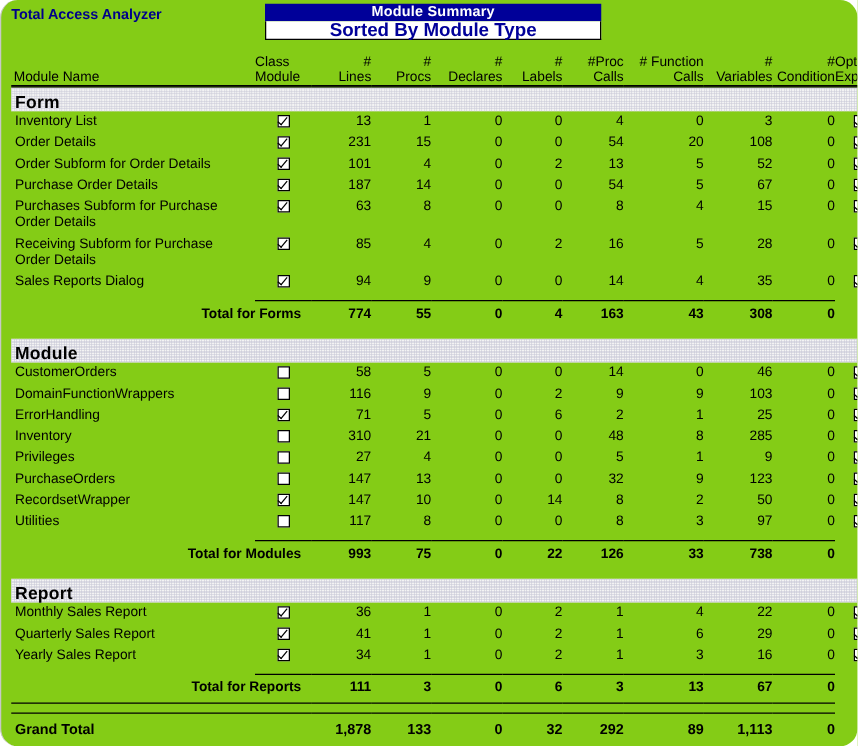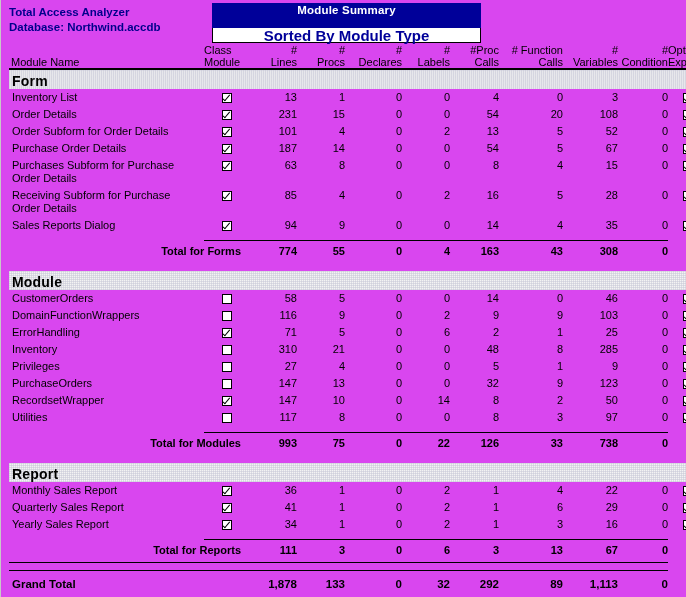"Total Access Analyzer" #page { background: #d946ef -> #84cc16; border-radius: none -> 14px }
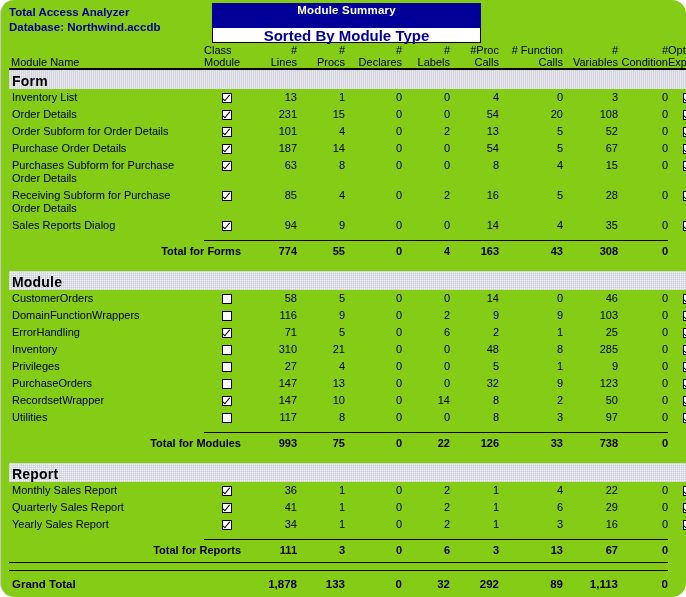"Module Summary" .banner-top { height: 25px -> 14px }
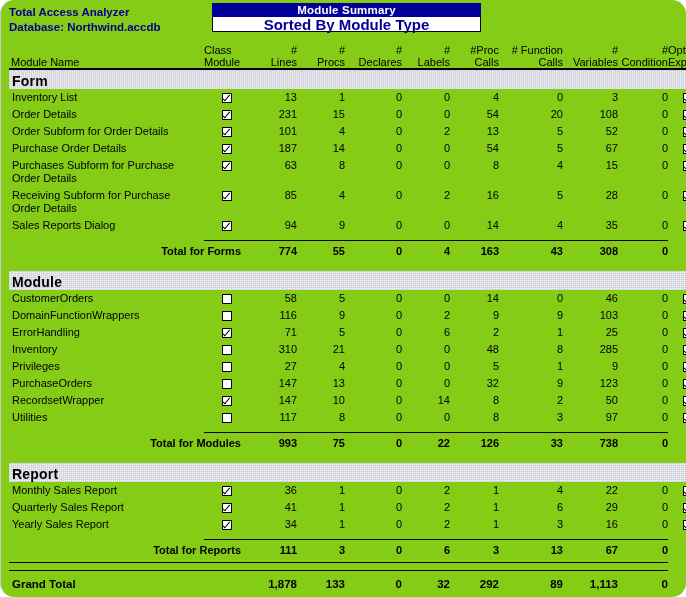"Database: Northwind.accdb" div { html: <div>Database: Northwind.accdb</div> -> none }
